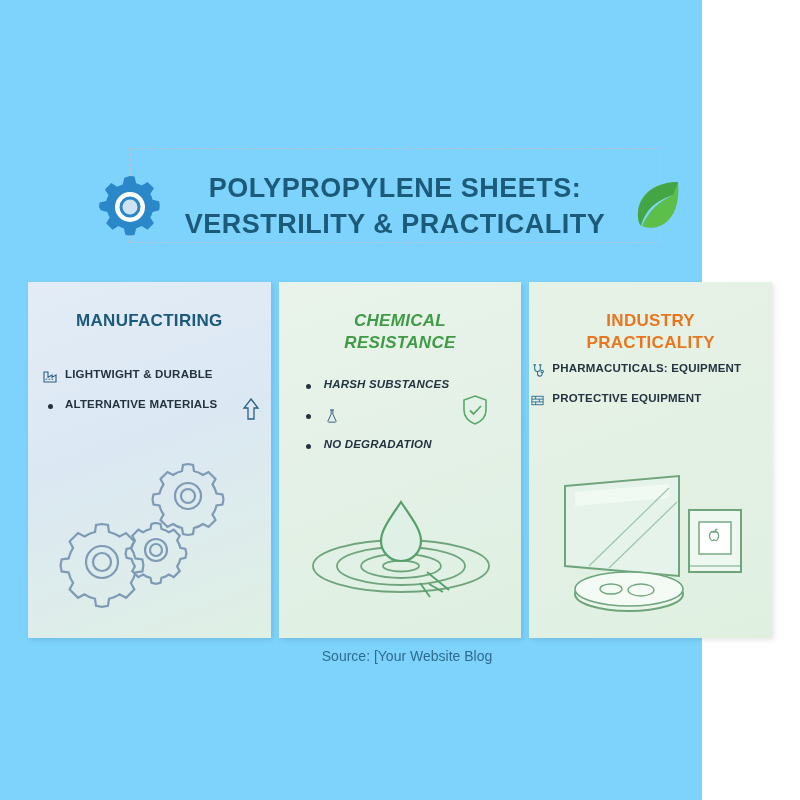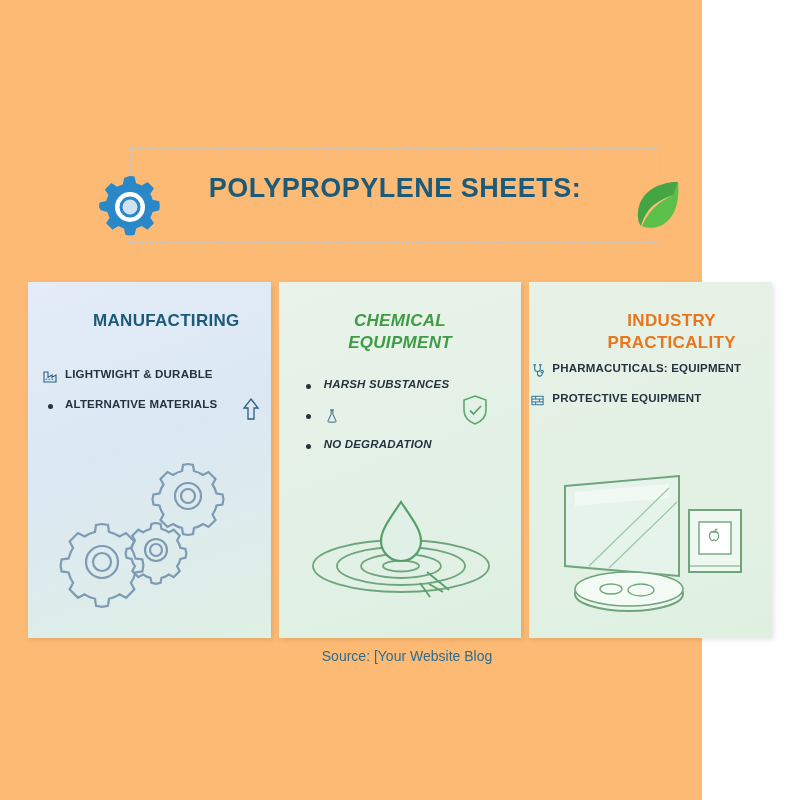"POLYPROPYLENE SHEETS:" .infographic { background: #fdba74 -> #7dd3fc }
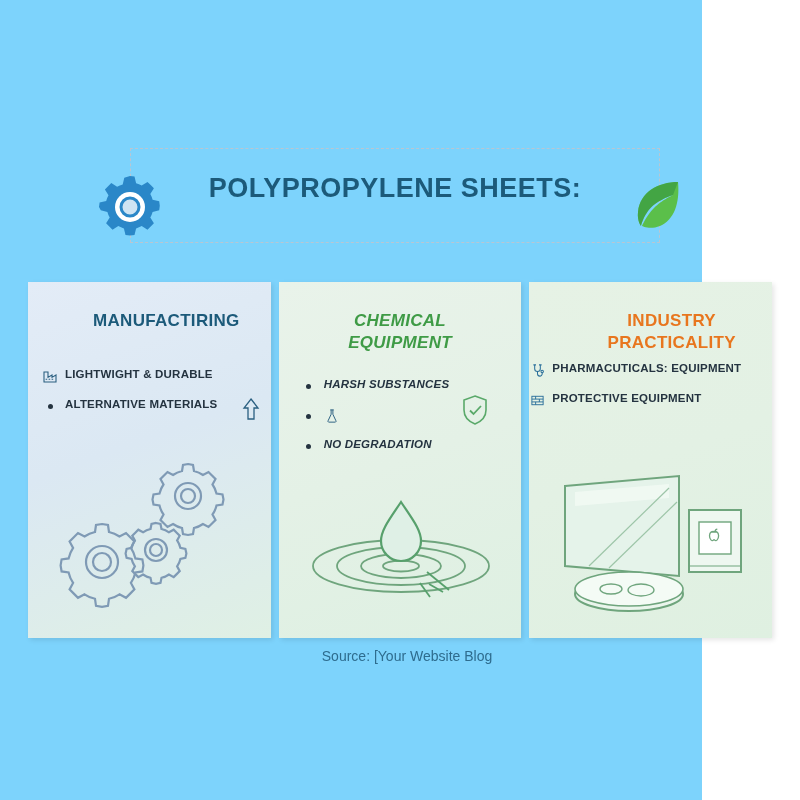"VERSTRILITY & PRACTICALITY" span.line2 { html: none -> <span>VERSTRILITY &amp; PRACTICALITY</span> }
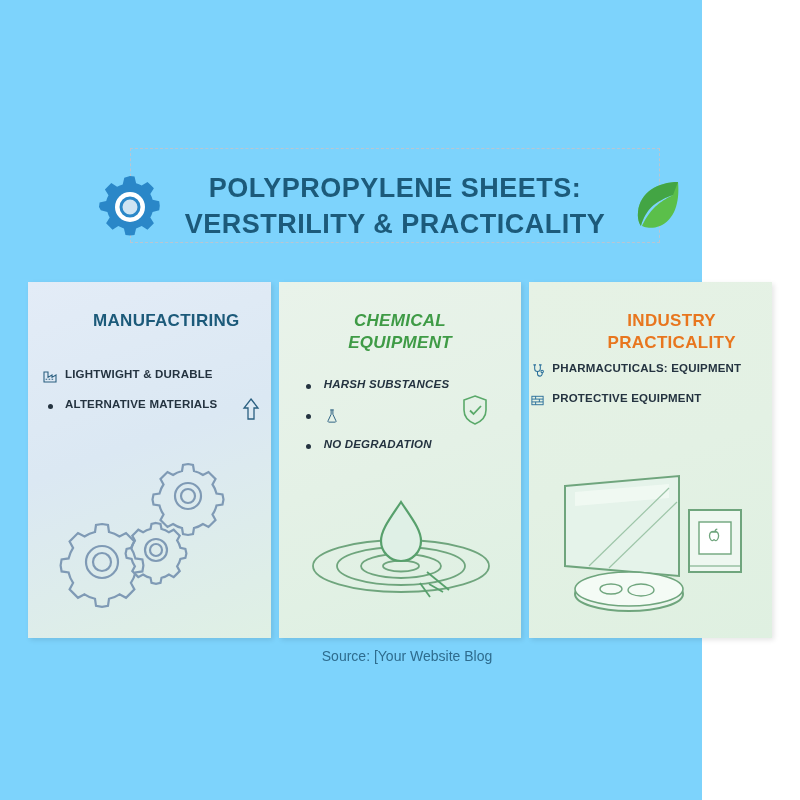"MANUFACTIRING" .col-1 .col-title { padding-left: 17px -> none }
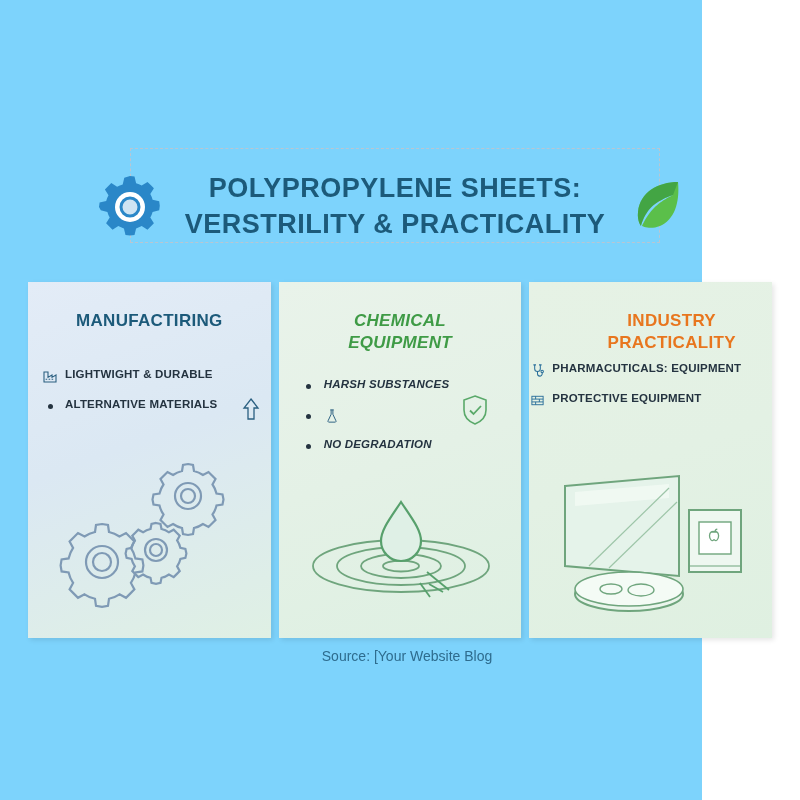"INDUSTRY" .col-3 .col-title { margin-left: 21px -> none }
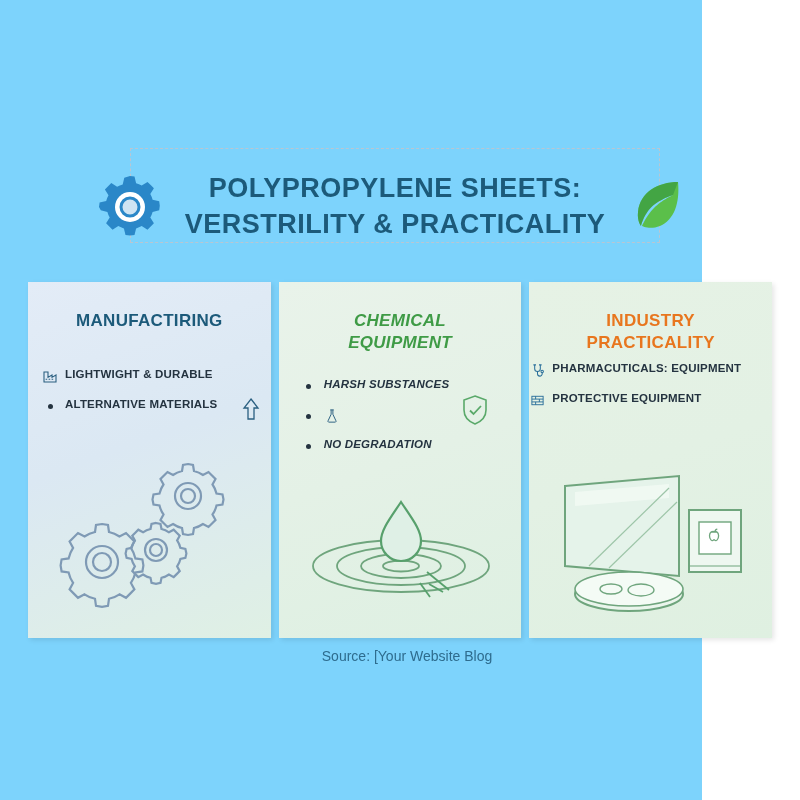"EQUIPMENT" span { text: EQUIPMENT -> RESISTANCE }
